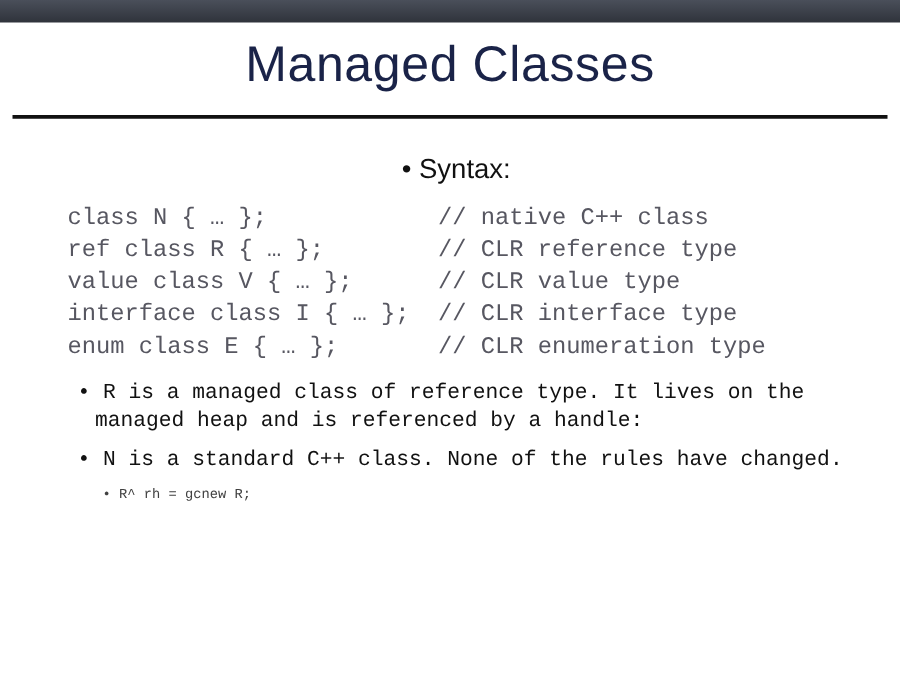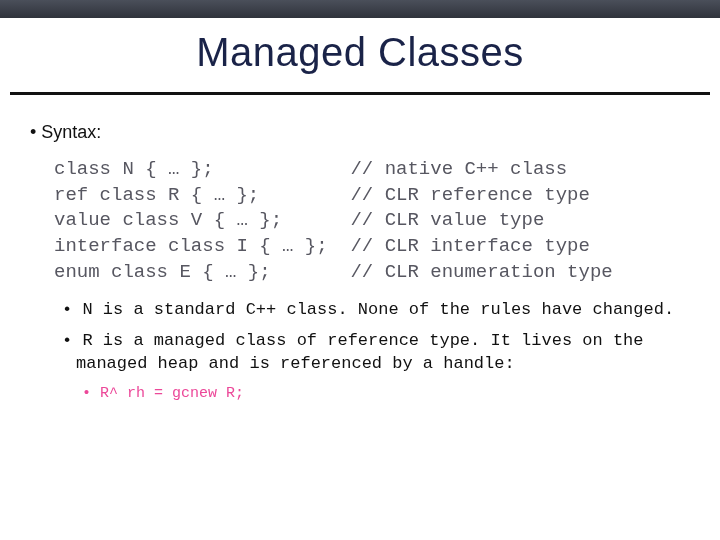"Syntax:" .bullet-l1 { font-size: 18px -> 22px; text-align: none -> center }
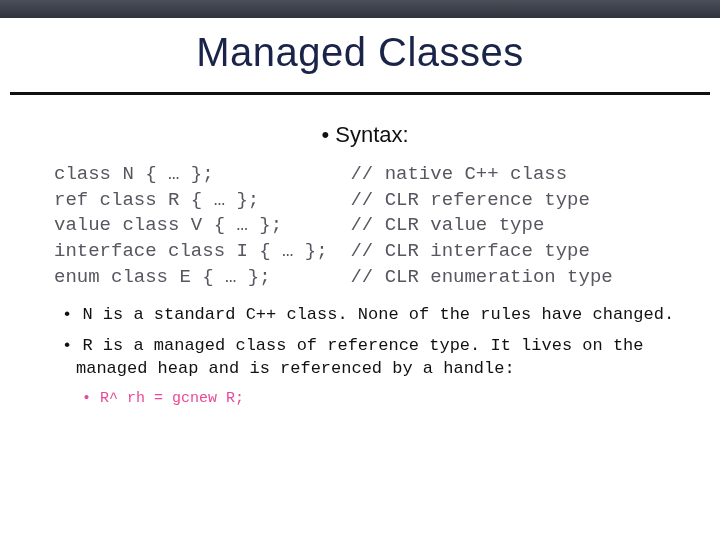"N is a standard C++" div.bullet-l2 { order: before "R is a managed class" -> after "R is a managed class" }
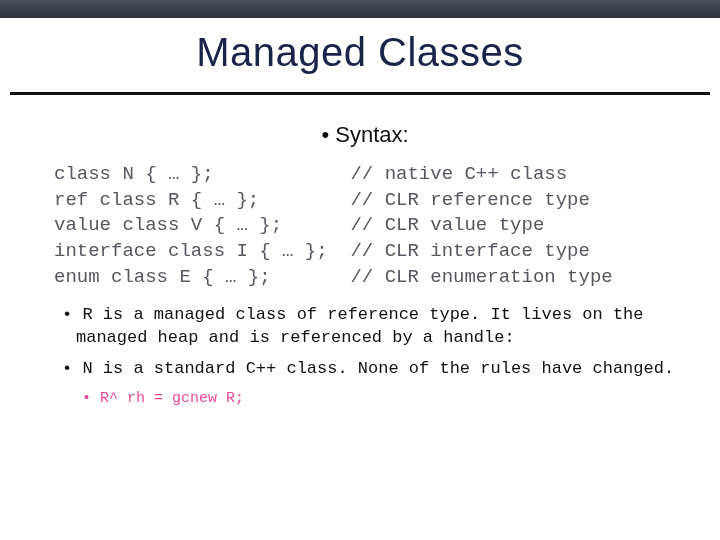"R^ rh = gcnew R;" .bullet-l3 { color: #ec4899 -> #404040; font-size: 15px -> 11px }
